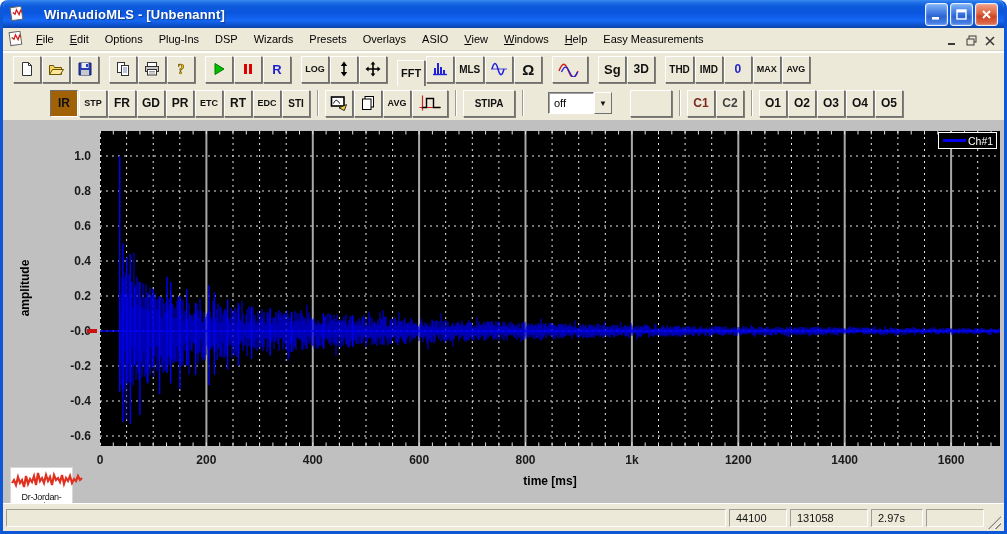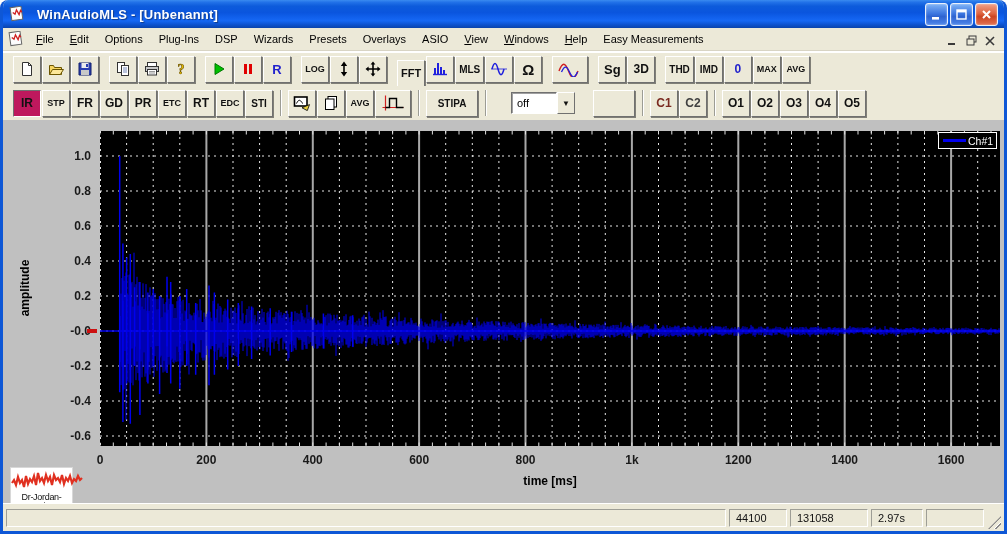"WinAudioMLS - [Unbenannt]" .titlebar { gap: 12px -> 19px }
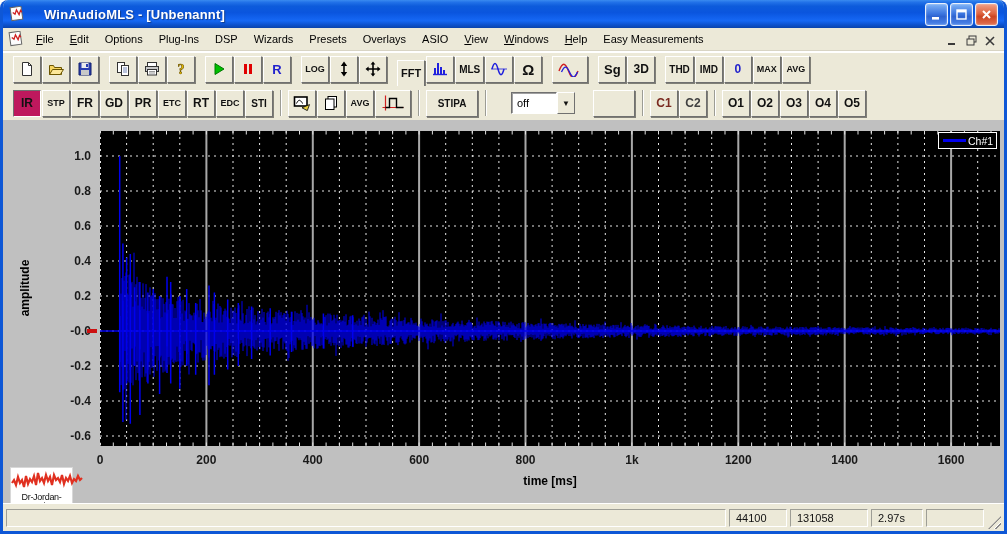"IR" .tbtn.active { background: #be185d -> #a16207; margin-left: none -> 37px }
